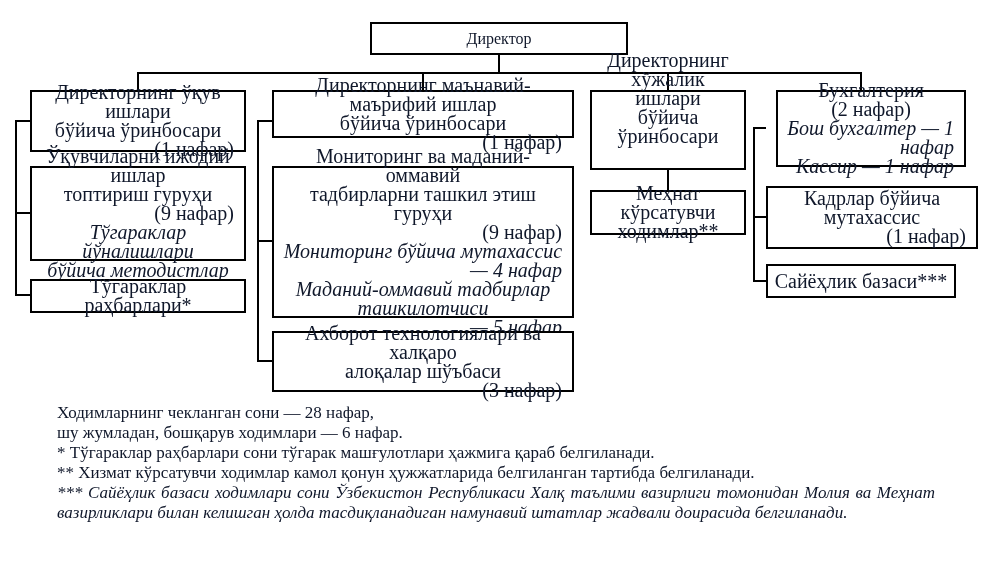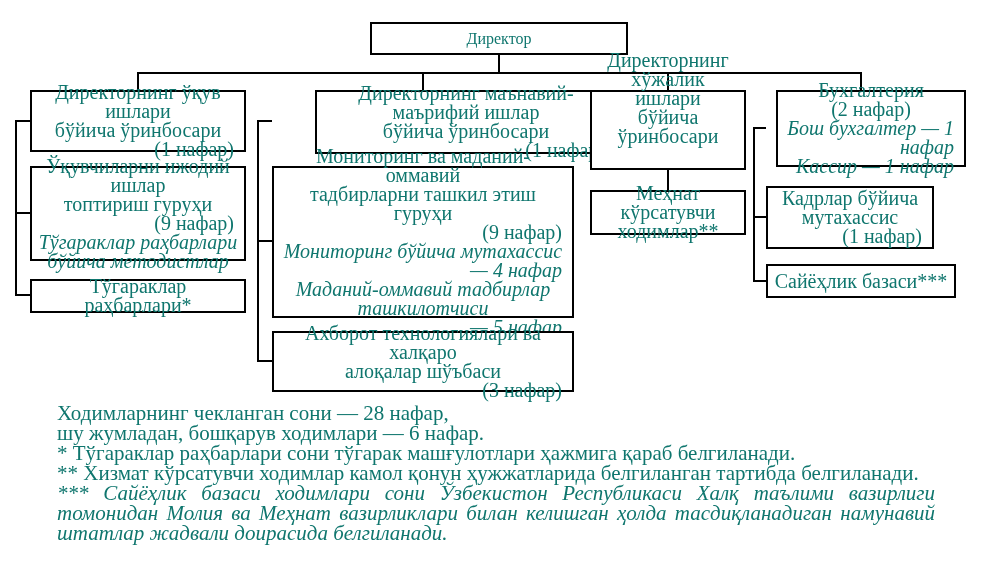"Директор" .canvas { color: #0f766e -> #0f172a }
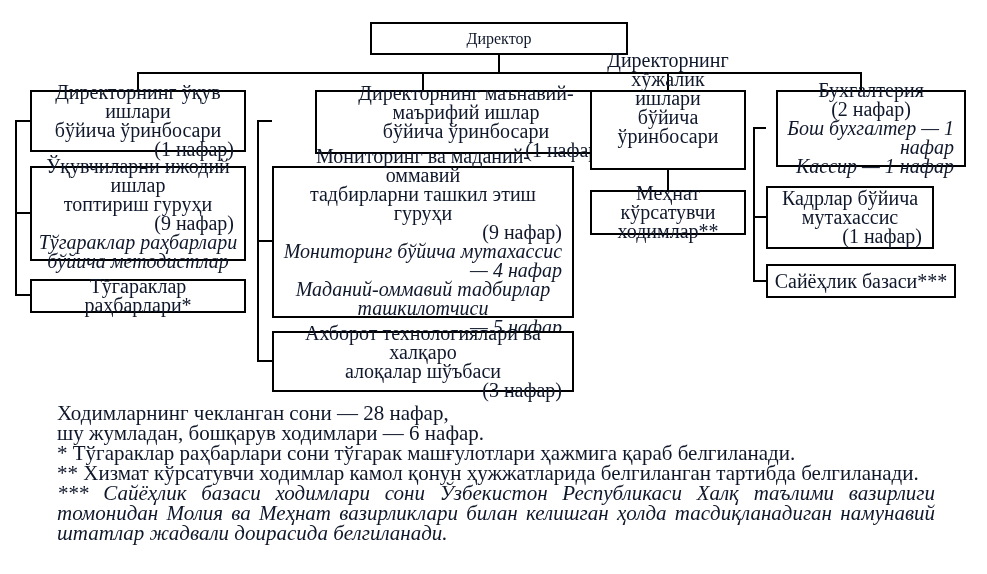"Директорнинг маънавий-маърифий ишлар" div.box { height: 64px -> 48px; margin-left: 43px -> none }
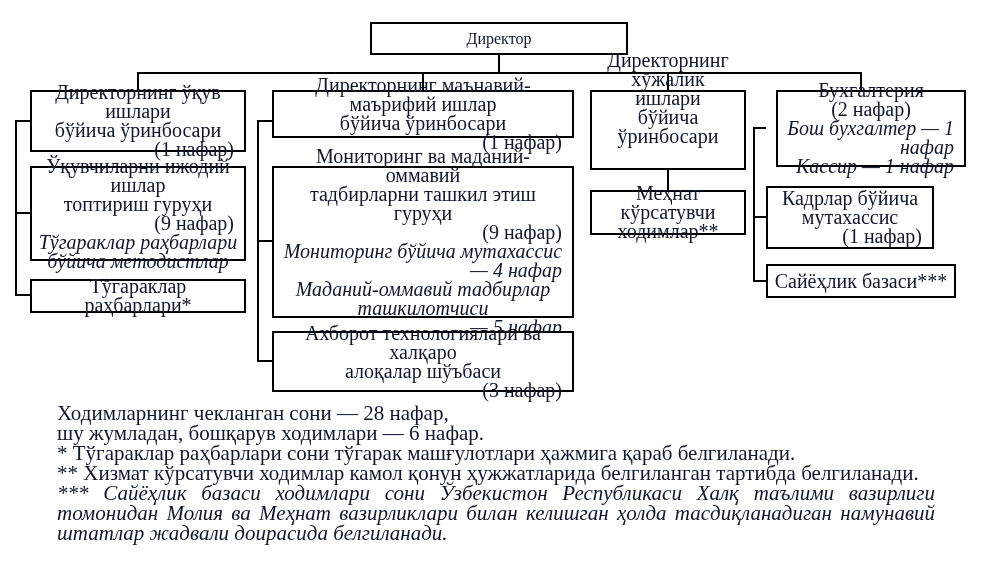"Кадрлар бўйича" div.box { width: 168px -> 212px }
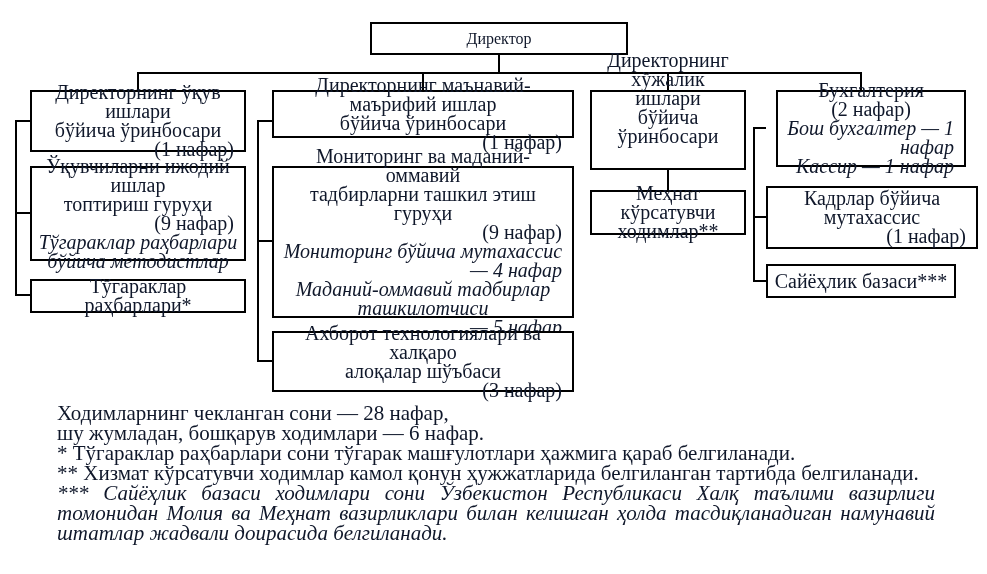"Тўгараклар раҳбарлари" div.bline { text: раҳбарлари -> йўналишлари }
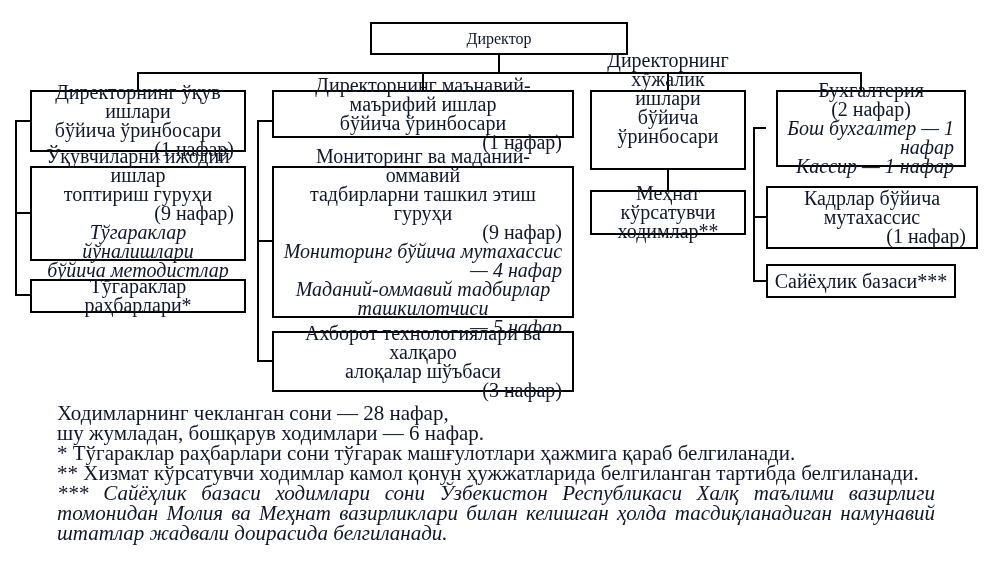"Ходимларнинг чекланган сони — 28" .notes { font-size: 21px -> 17px }
